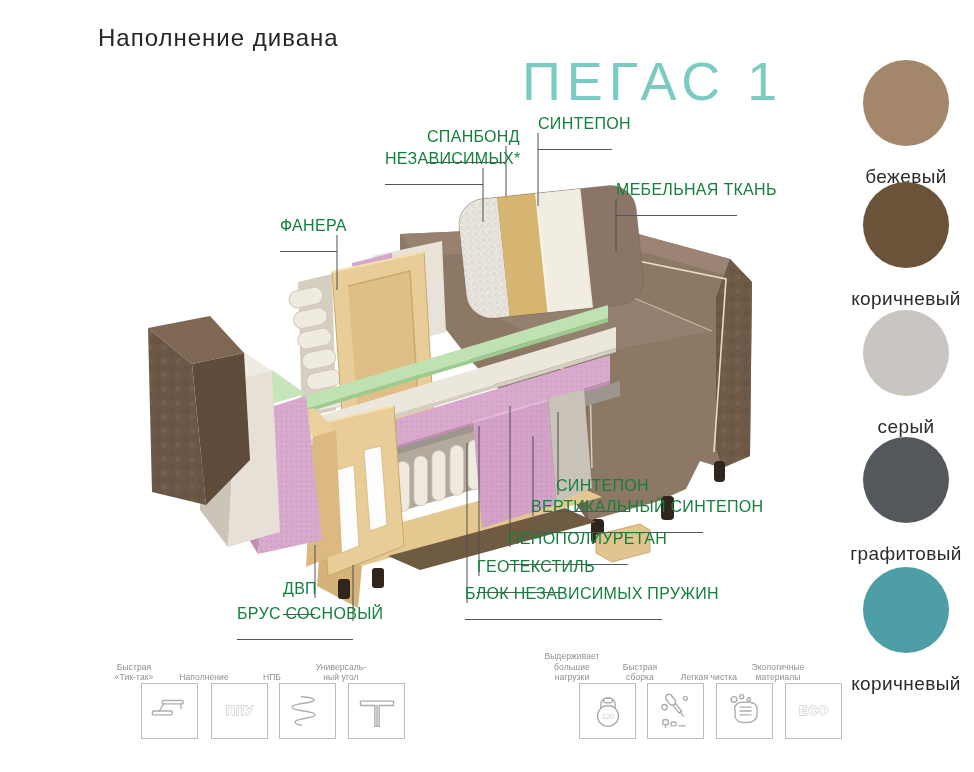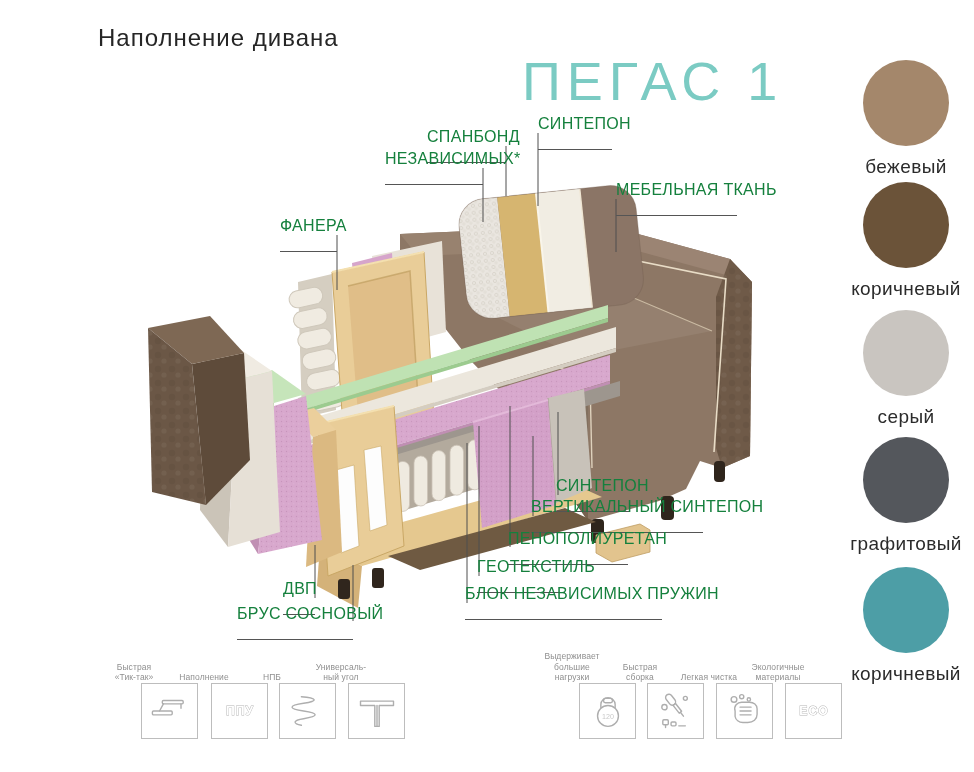"бежевый" .swatch .sname { margin-top: 10px -> 20px }
